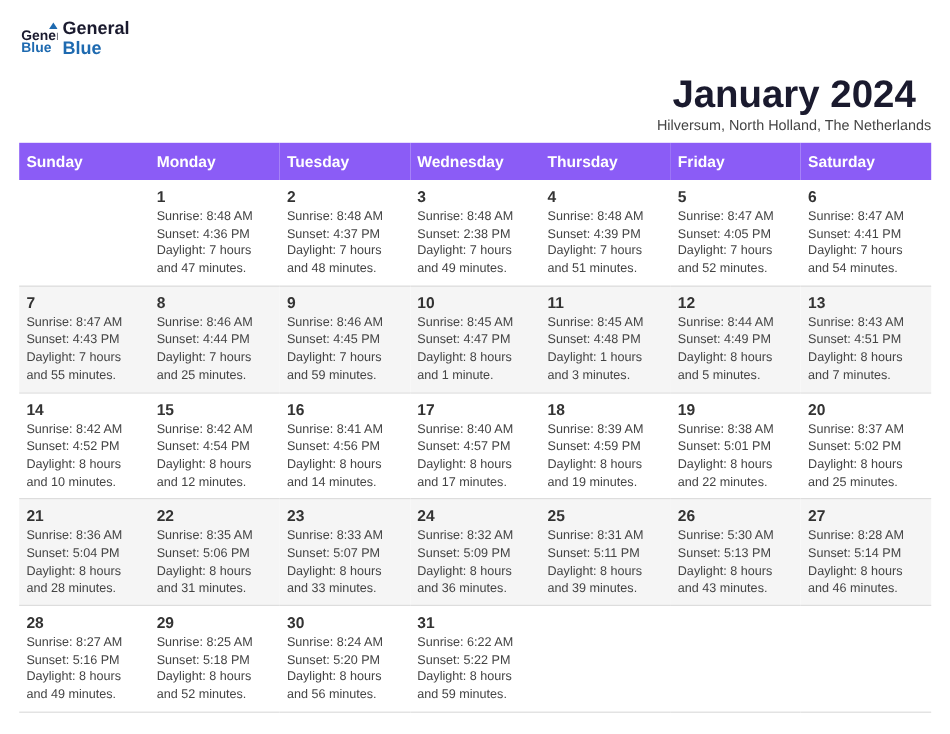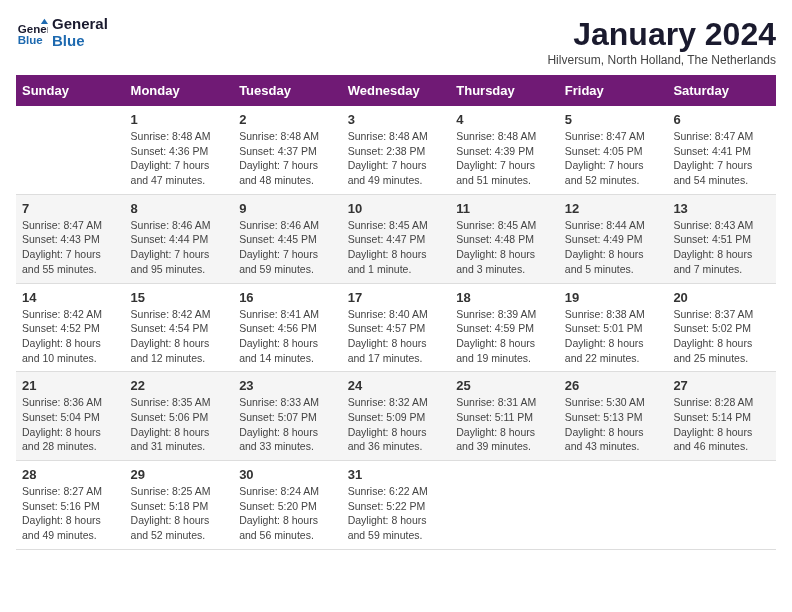"January 2024" .title-block { margin-top: none -> 44px; text-align: right -> center }
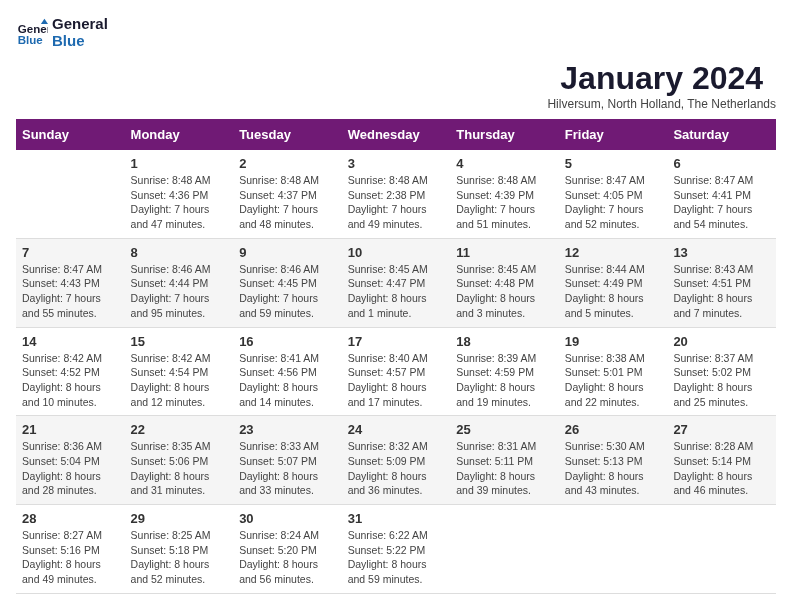"Sunday" thead tr { background-color: #701a75 -> #8b5cf6 }
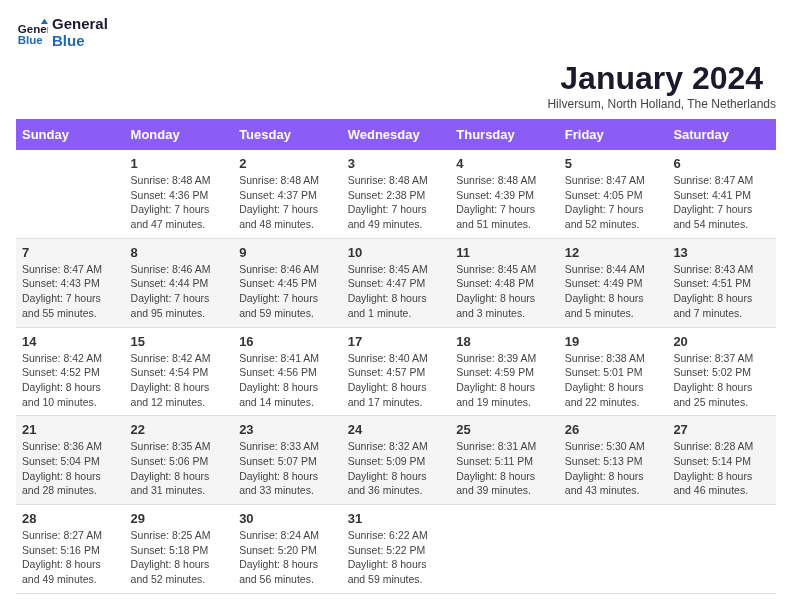"Daylight: 7 hours and 95" span { text: 95 -> 25 }
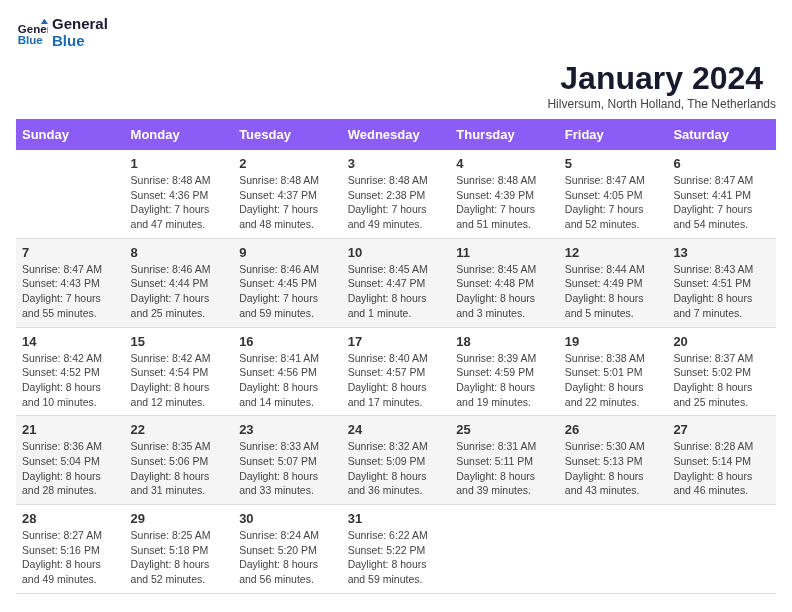"Daylight: 8 hours and 3" span { text: 8 -> 1 }
